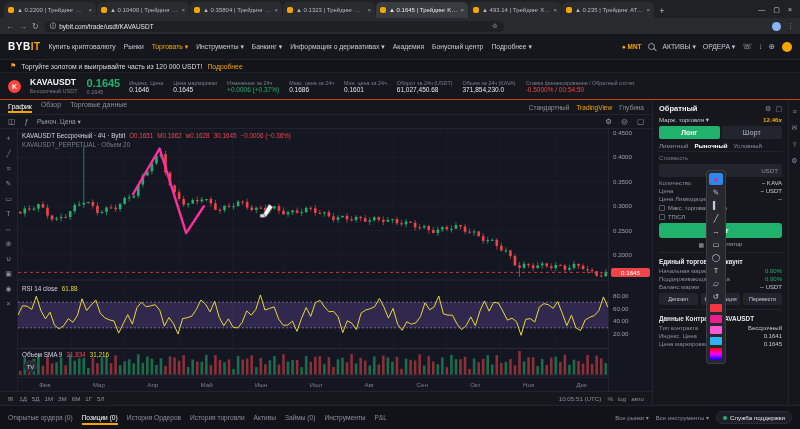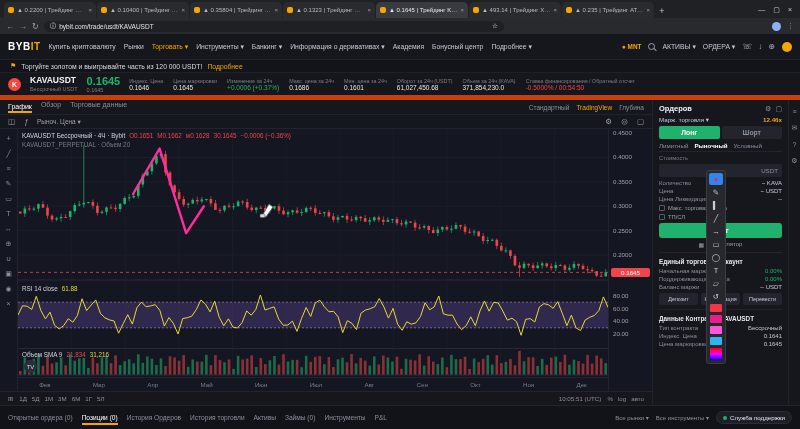"KAVAUSDT" .instrument-bar { border-bottom: 5px solid #c2410c -> 1px solid #c2410c }
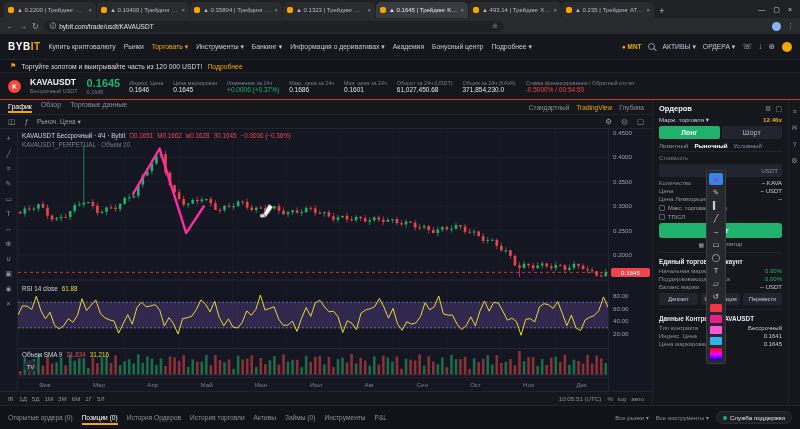"Ордеров" span { text: Ордеров -> Обратный }
